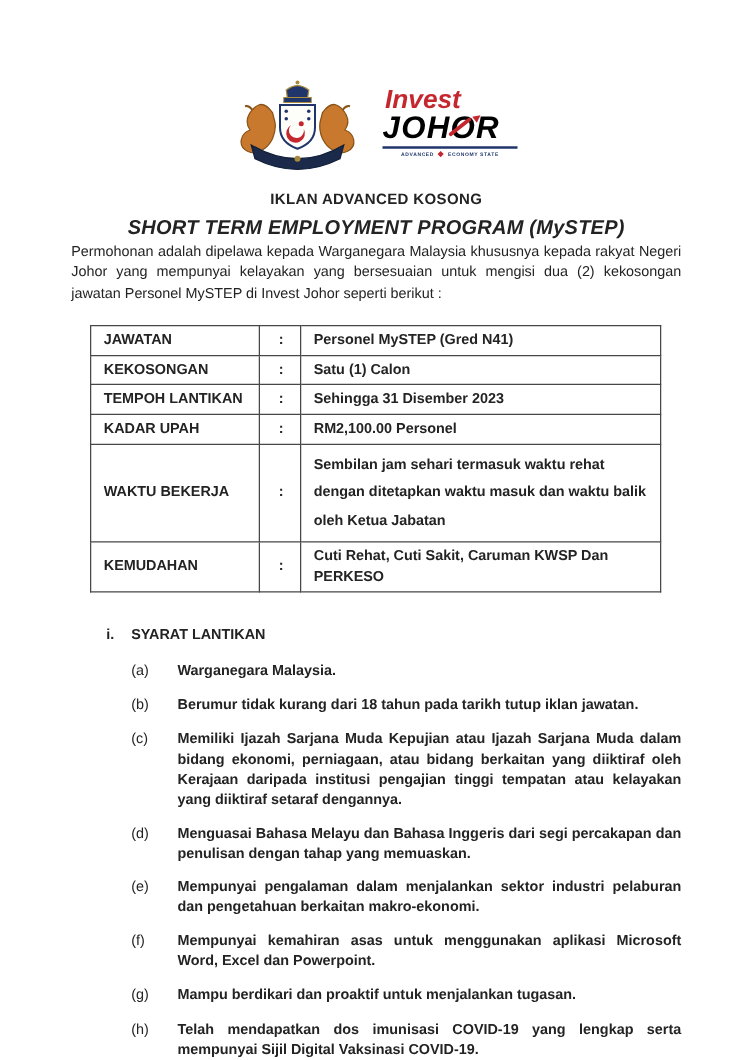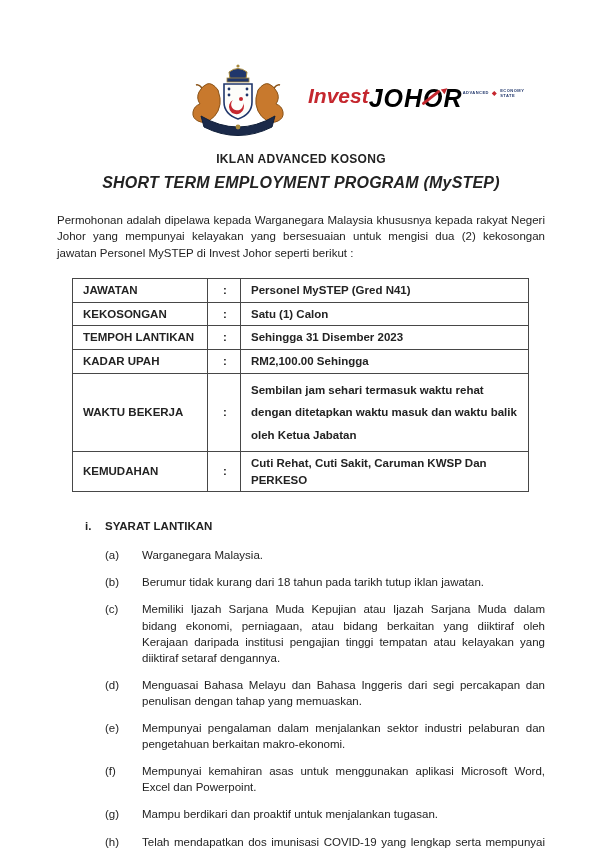"Invest" .invest-logo { flex-direction: row -> column }
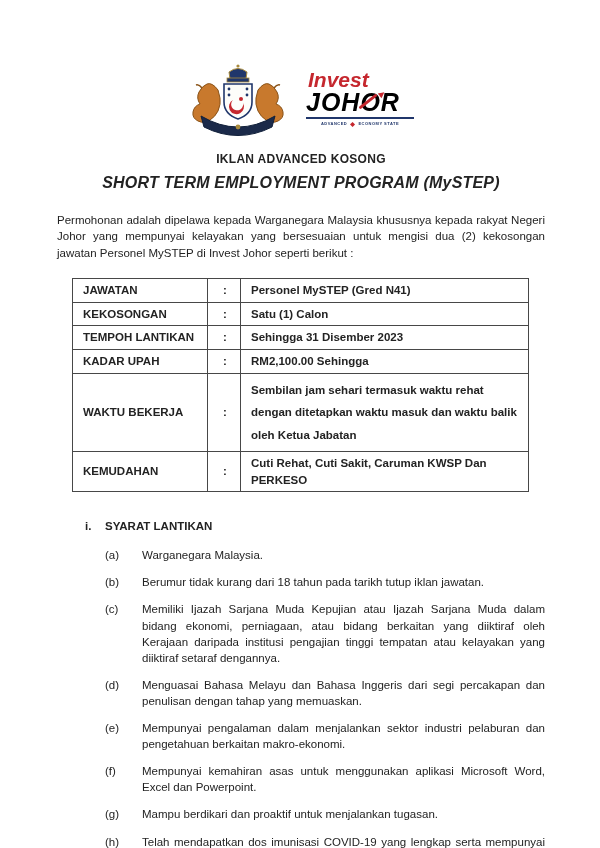"Permohonan adalah dipelawa kepada" .intro { margin-top: 20px -> 2px }
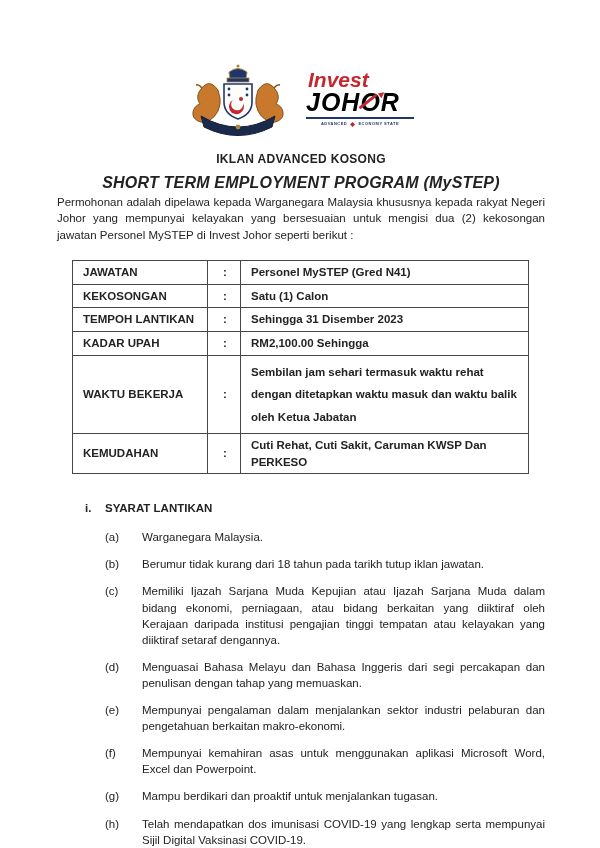"RM2,100.00 Sehingga" td.c-value { text: Sehingga -> Personel }
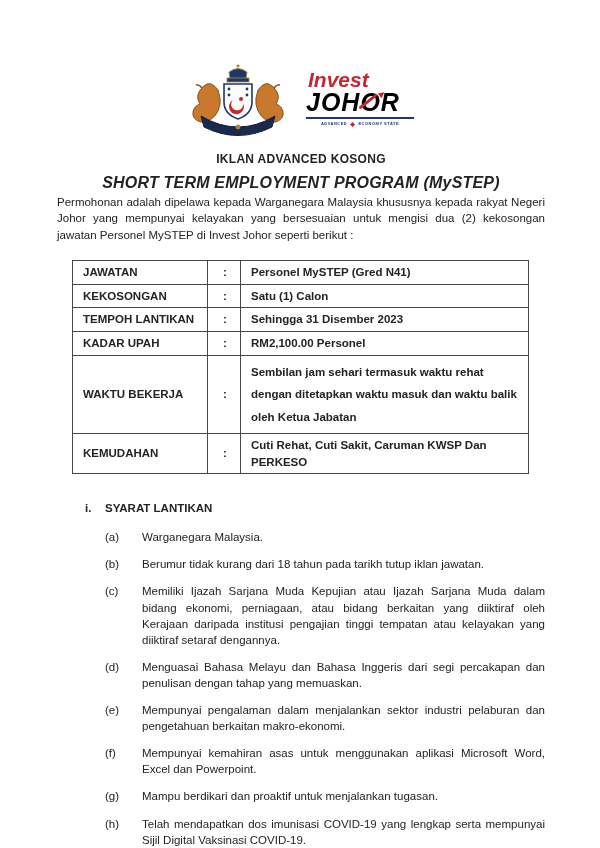"Warganegara Malaysia." .item .text { font-weight: none -> bold }
